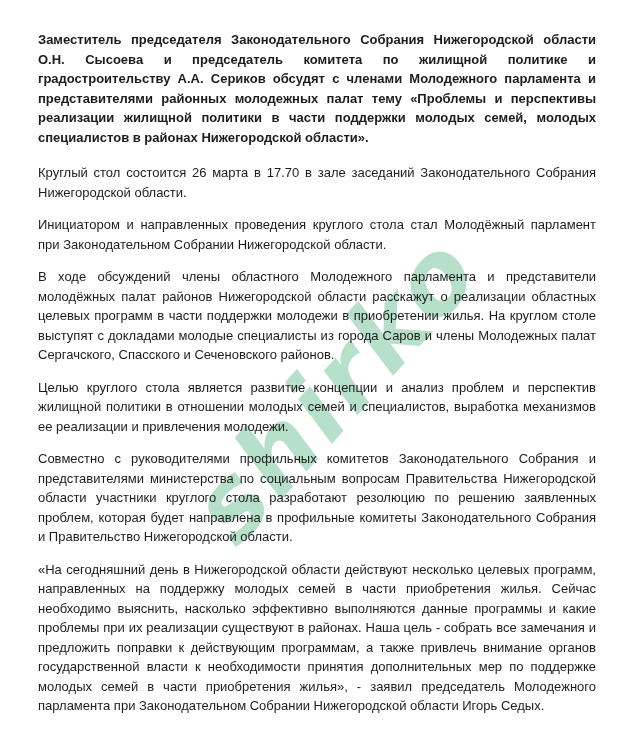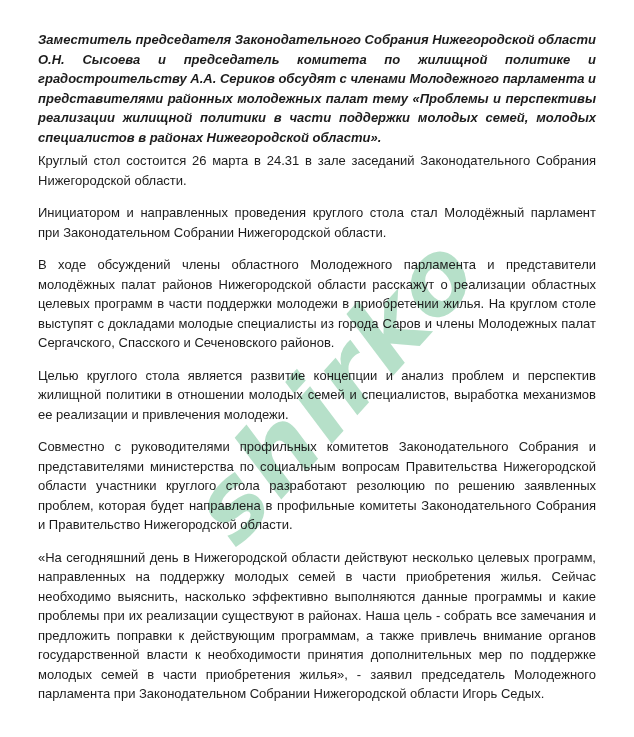"Заместитель председателя" .para.lead { font-style: italic -> none; margin-bottom: 4px -> 16px }
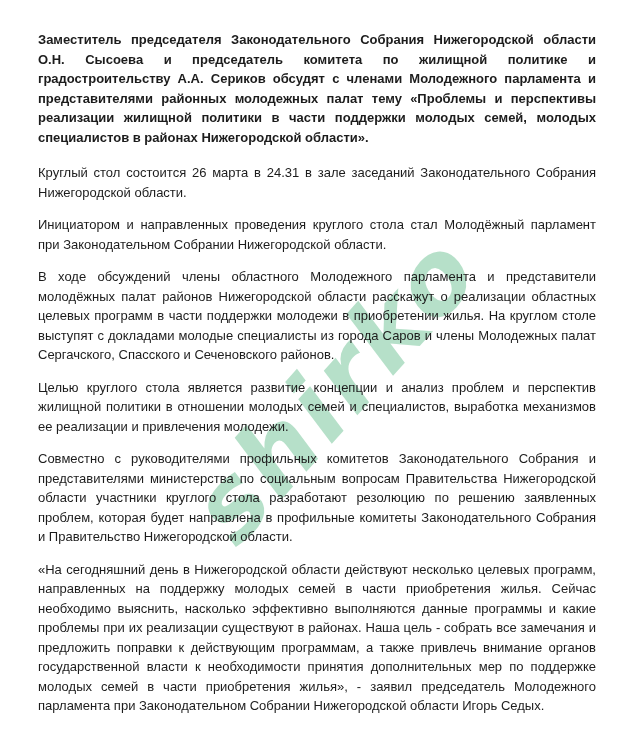"Круглый стол состоится 26 марта" p.para { text: 24.31 -> 17.70 }
